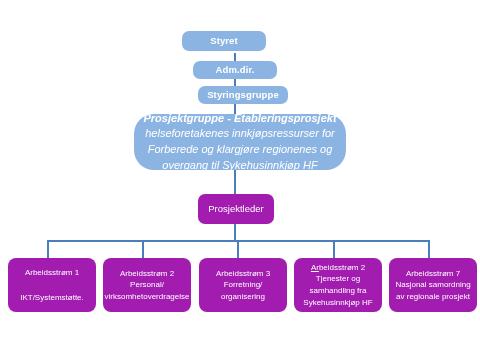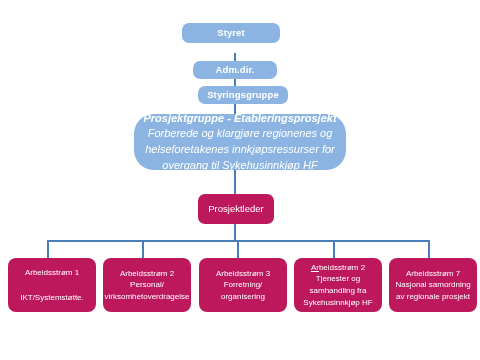"Styret" div.node { top: 23px -> 31px; width: 98px -> 84px }
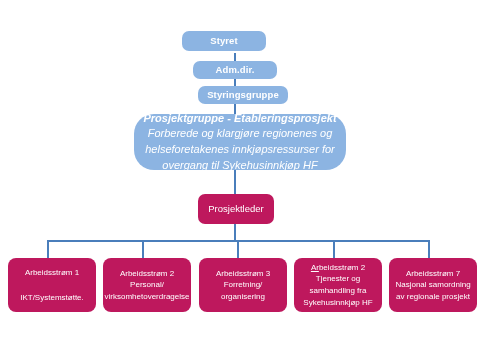"Forberede og klargjøre regionenes og" span.pg-line { order: before "helseforetakenes innkjøpsressurser for" -> after "helseforetakenes innkjøpsressurser for" }
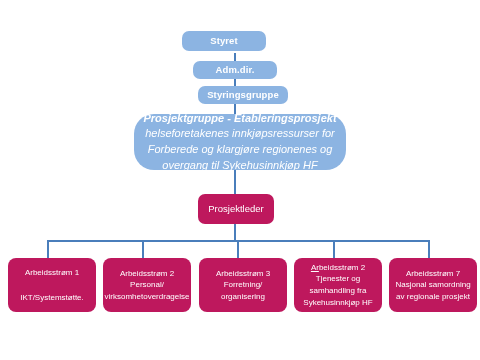"Prosjektleder" .node-mid { background: #be185d -> #a21caf }
